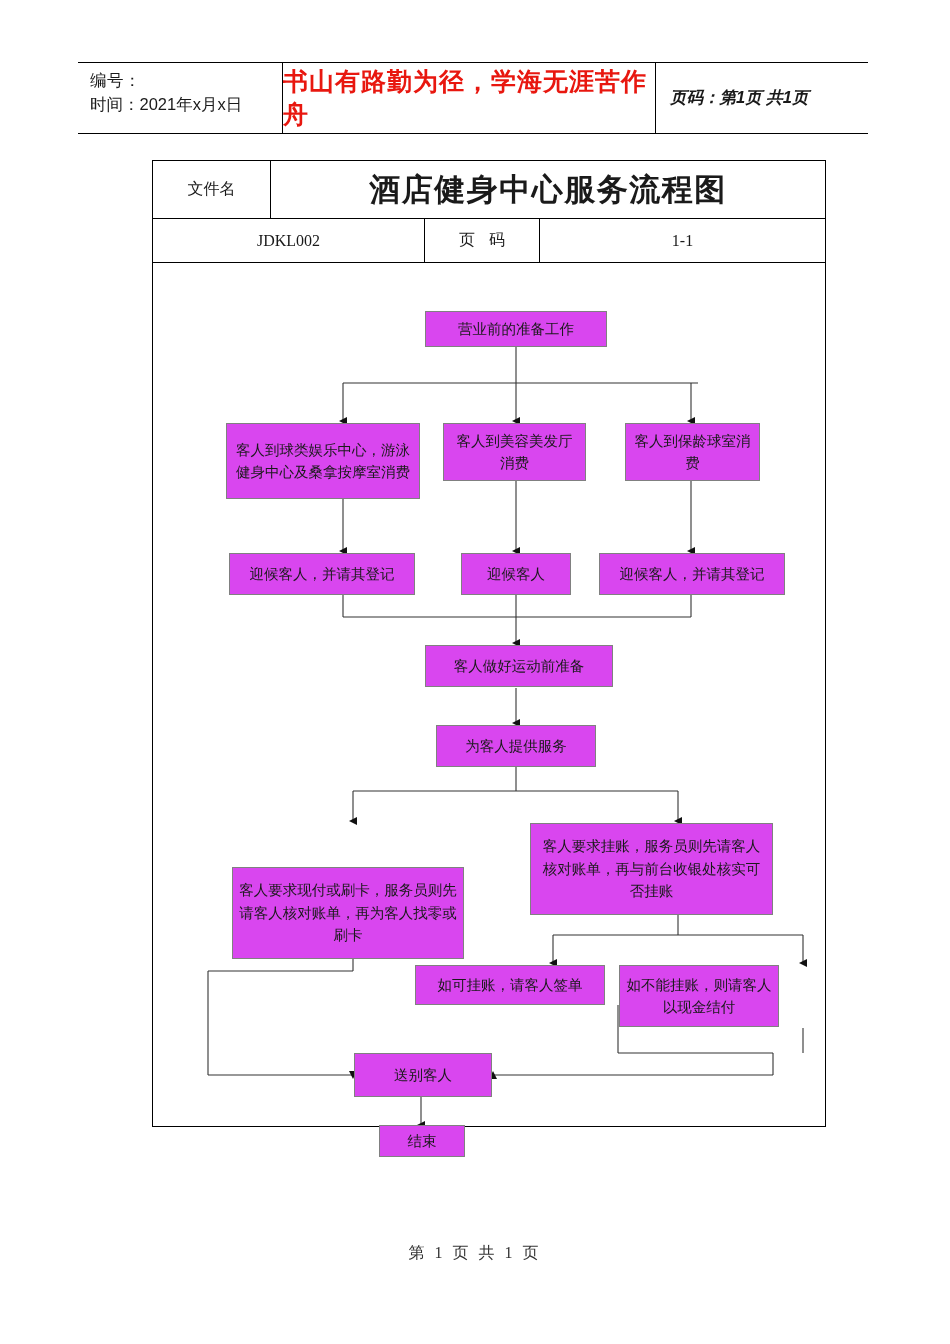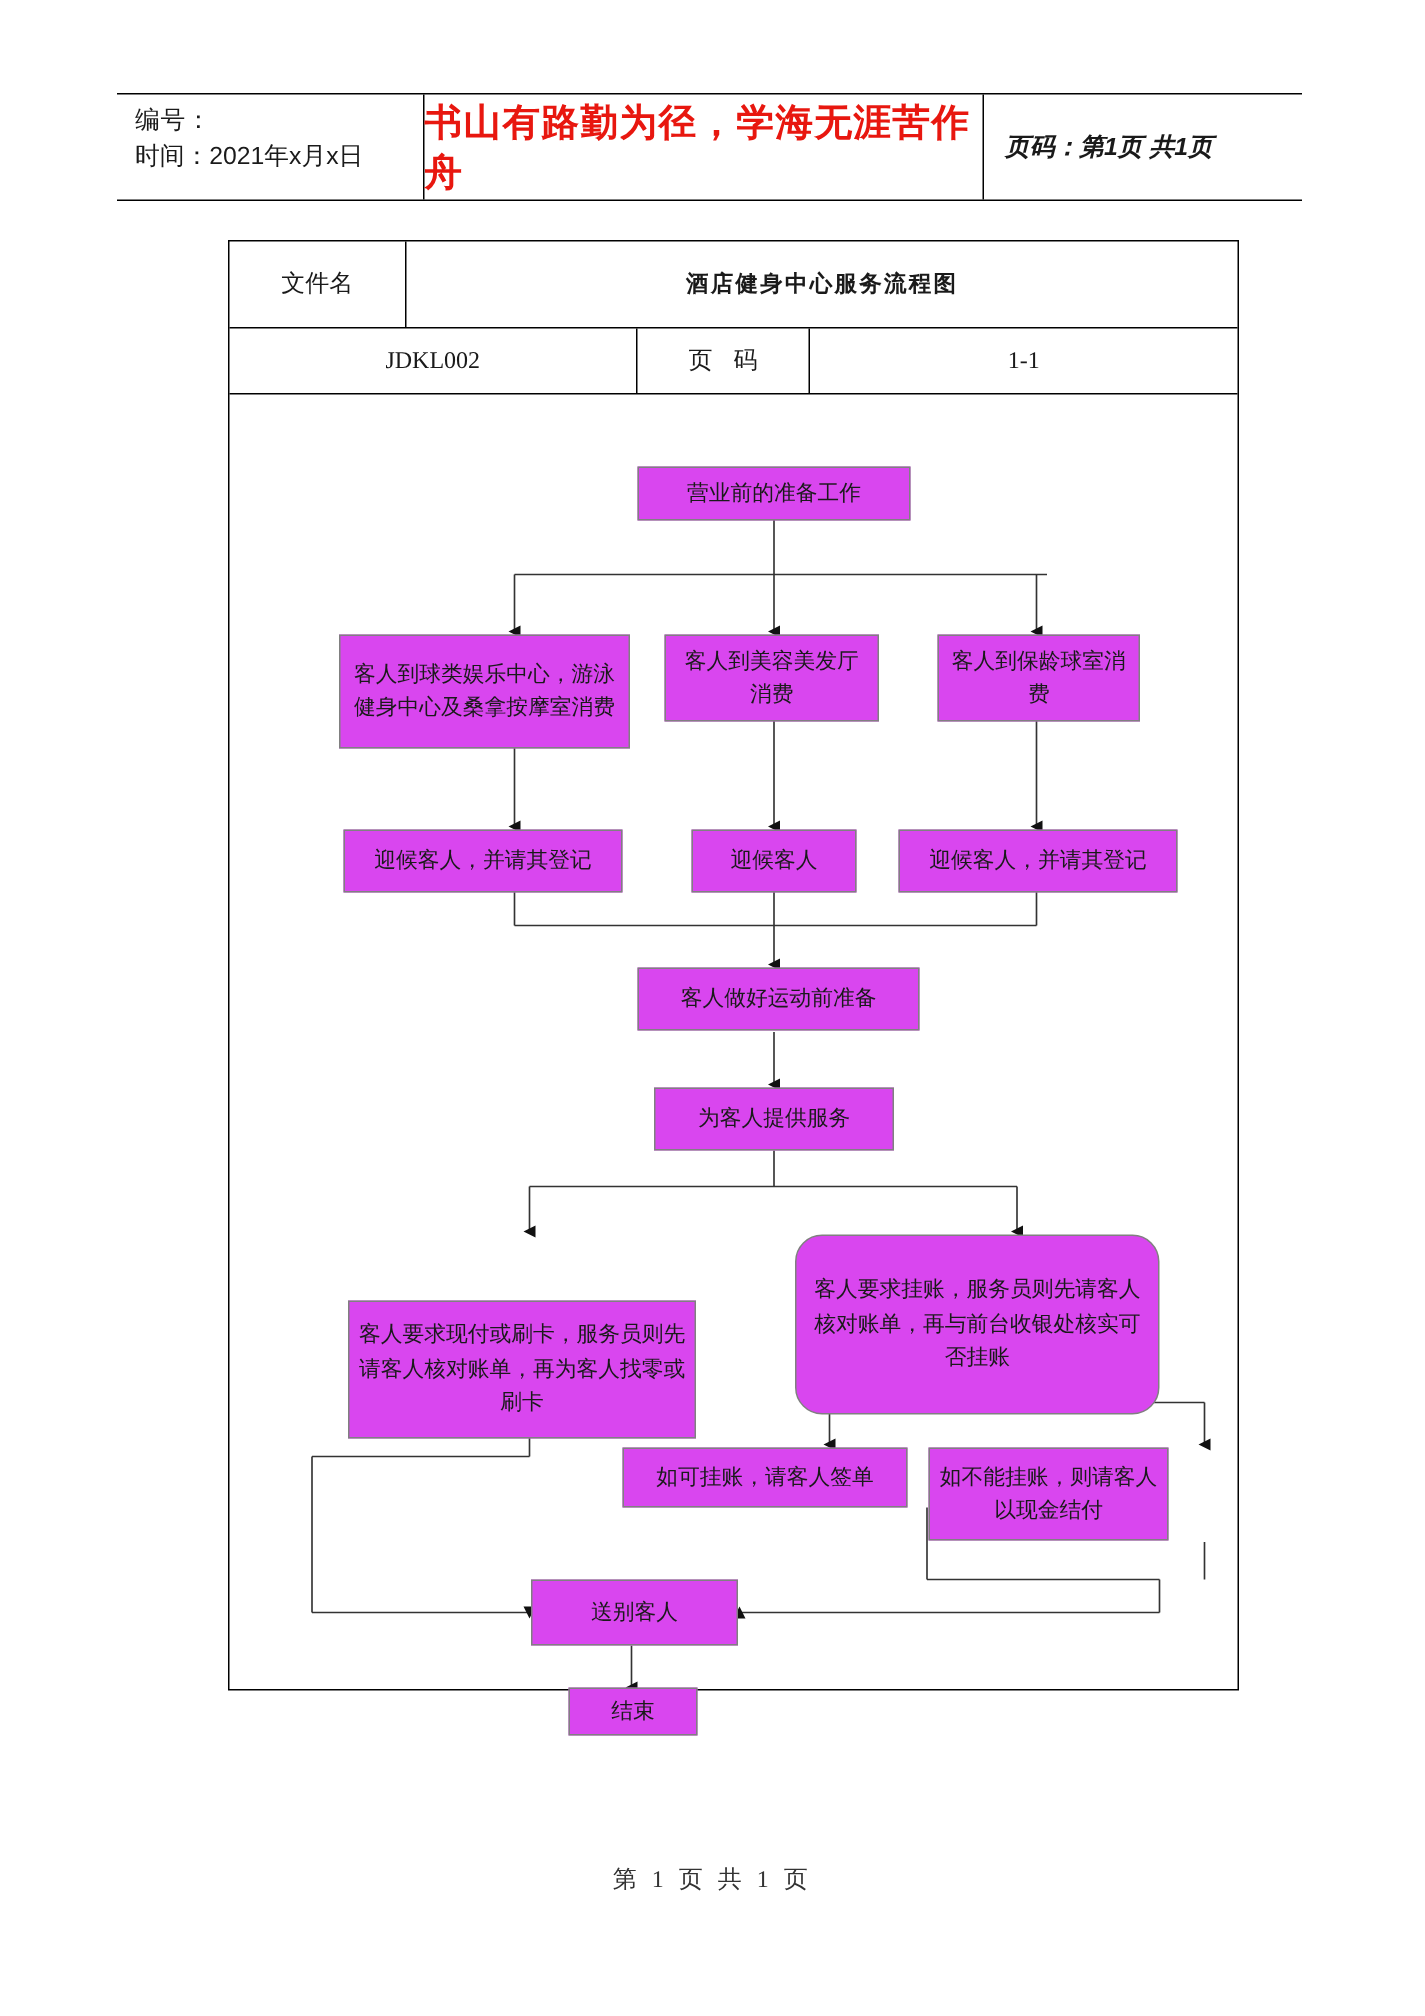"酒店健身中心服务流程图" #hdr-doc-title { font-size: 15px -> 31px }
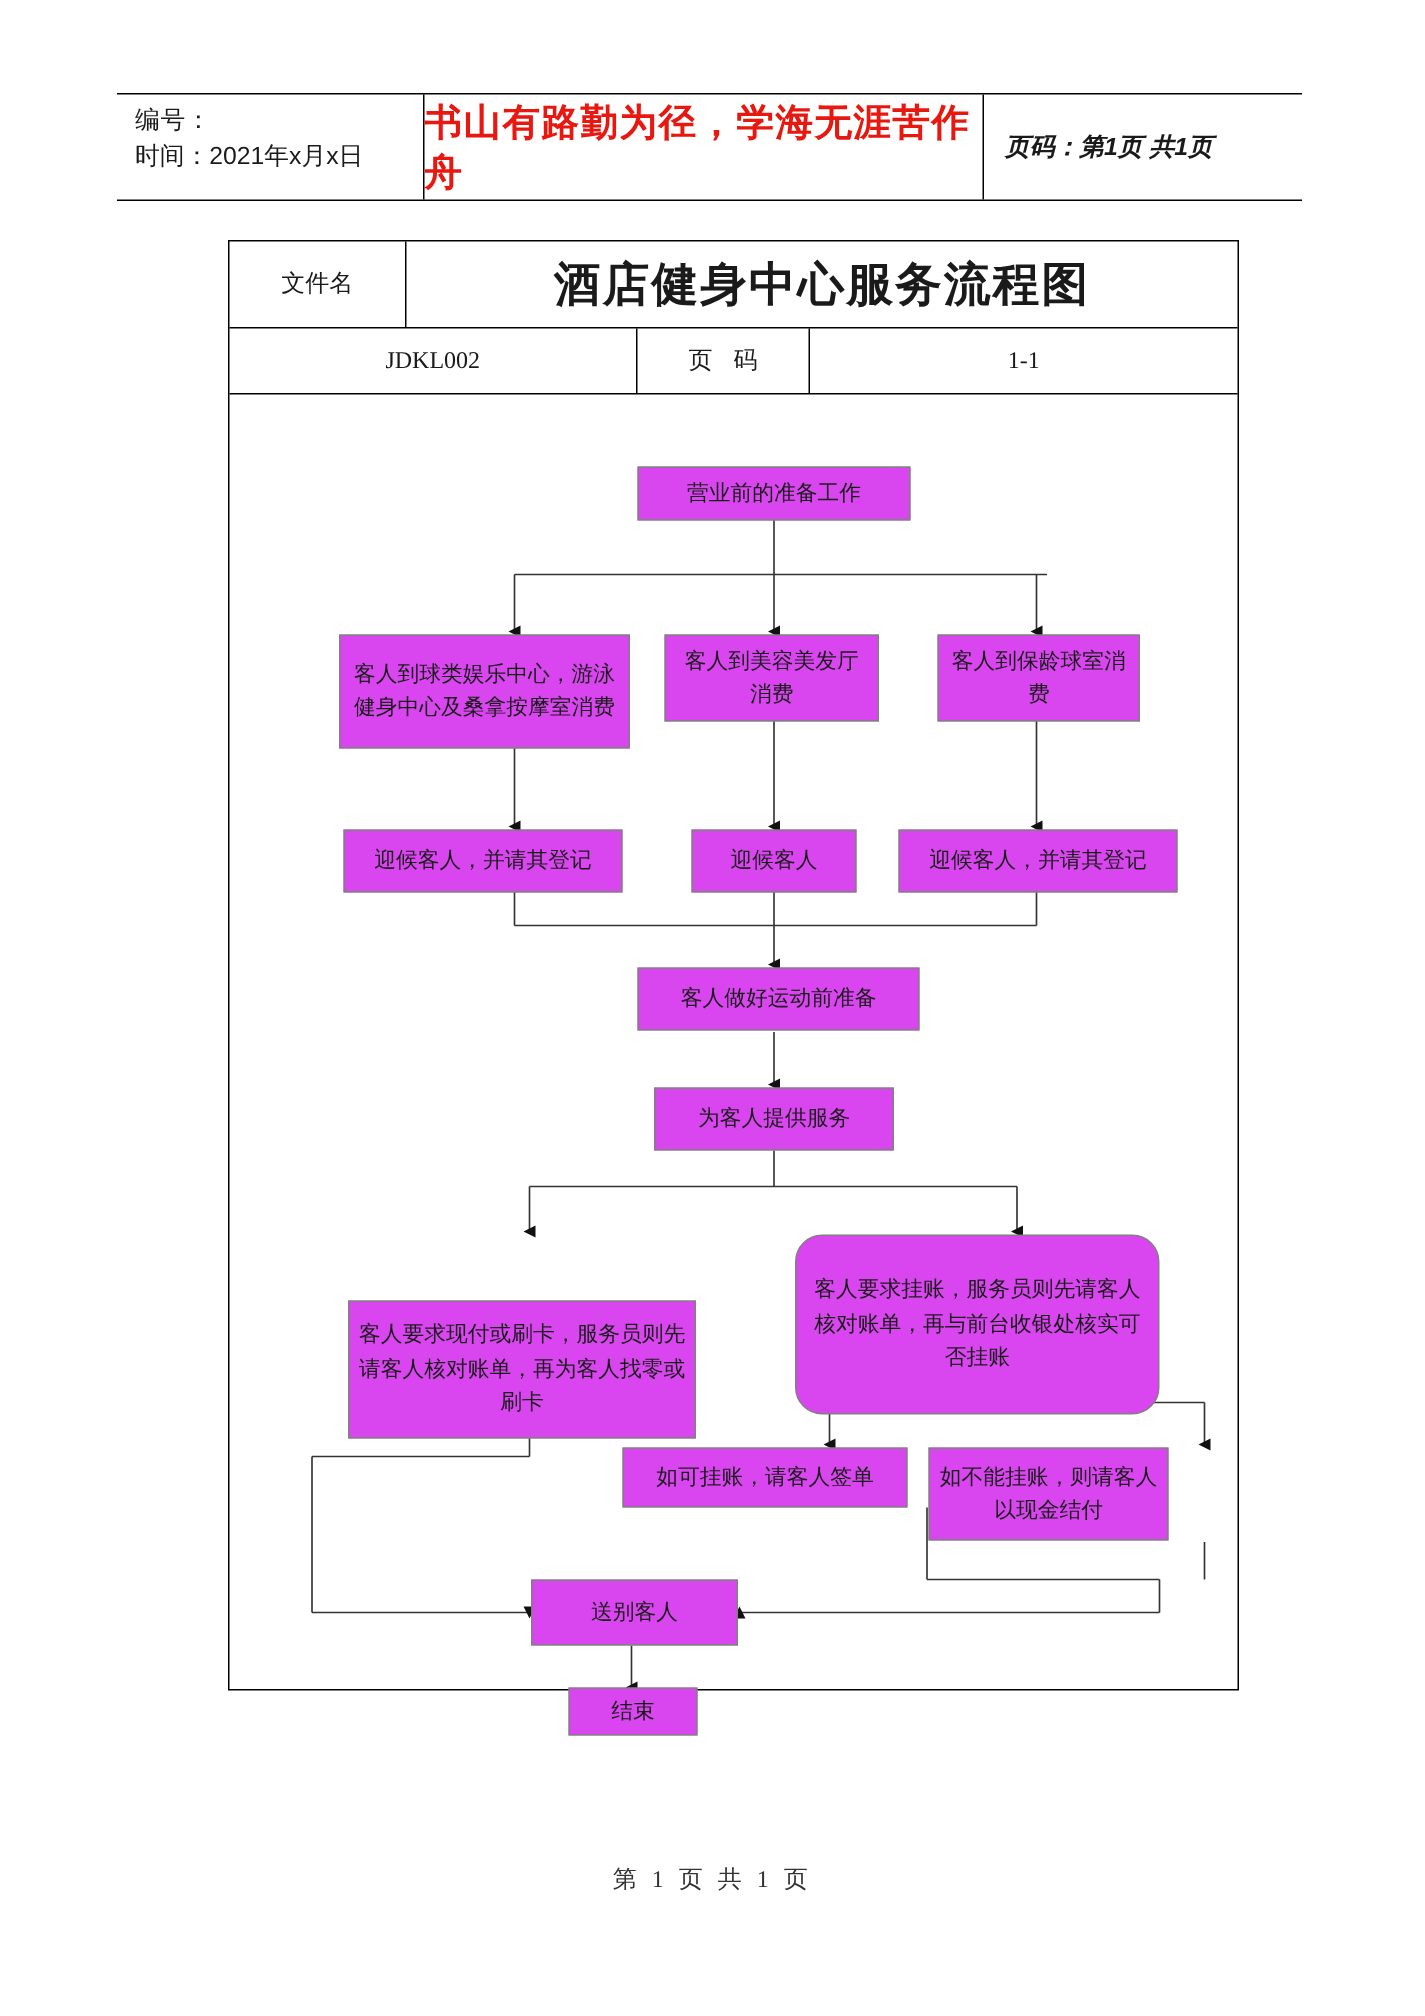"客人要求挂账，服务员则先请客人核对账单，再与前台收银处核实可否挂账" div.node { border-radius: 18px -> none; height: 120px -> 92px }
